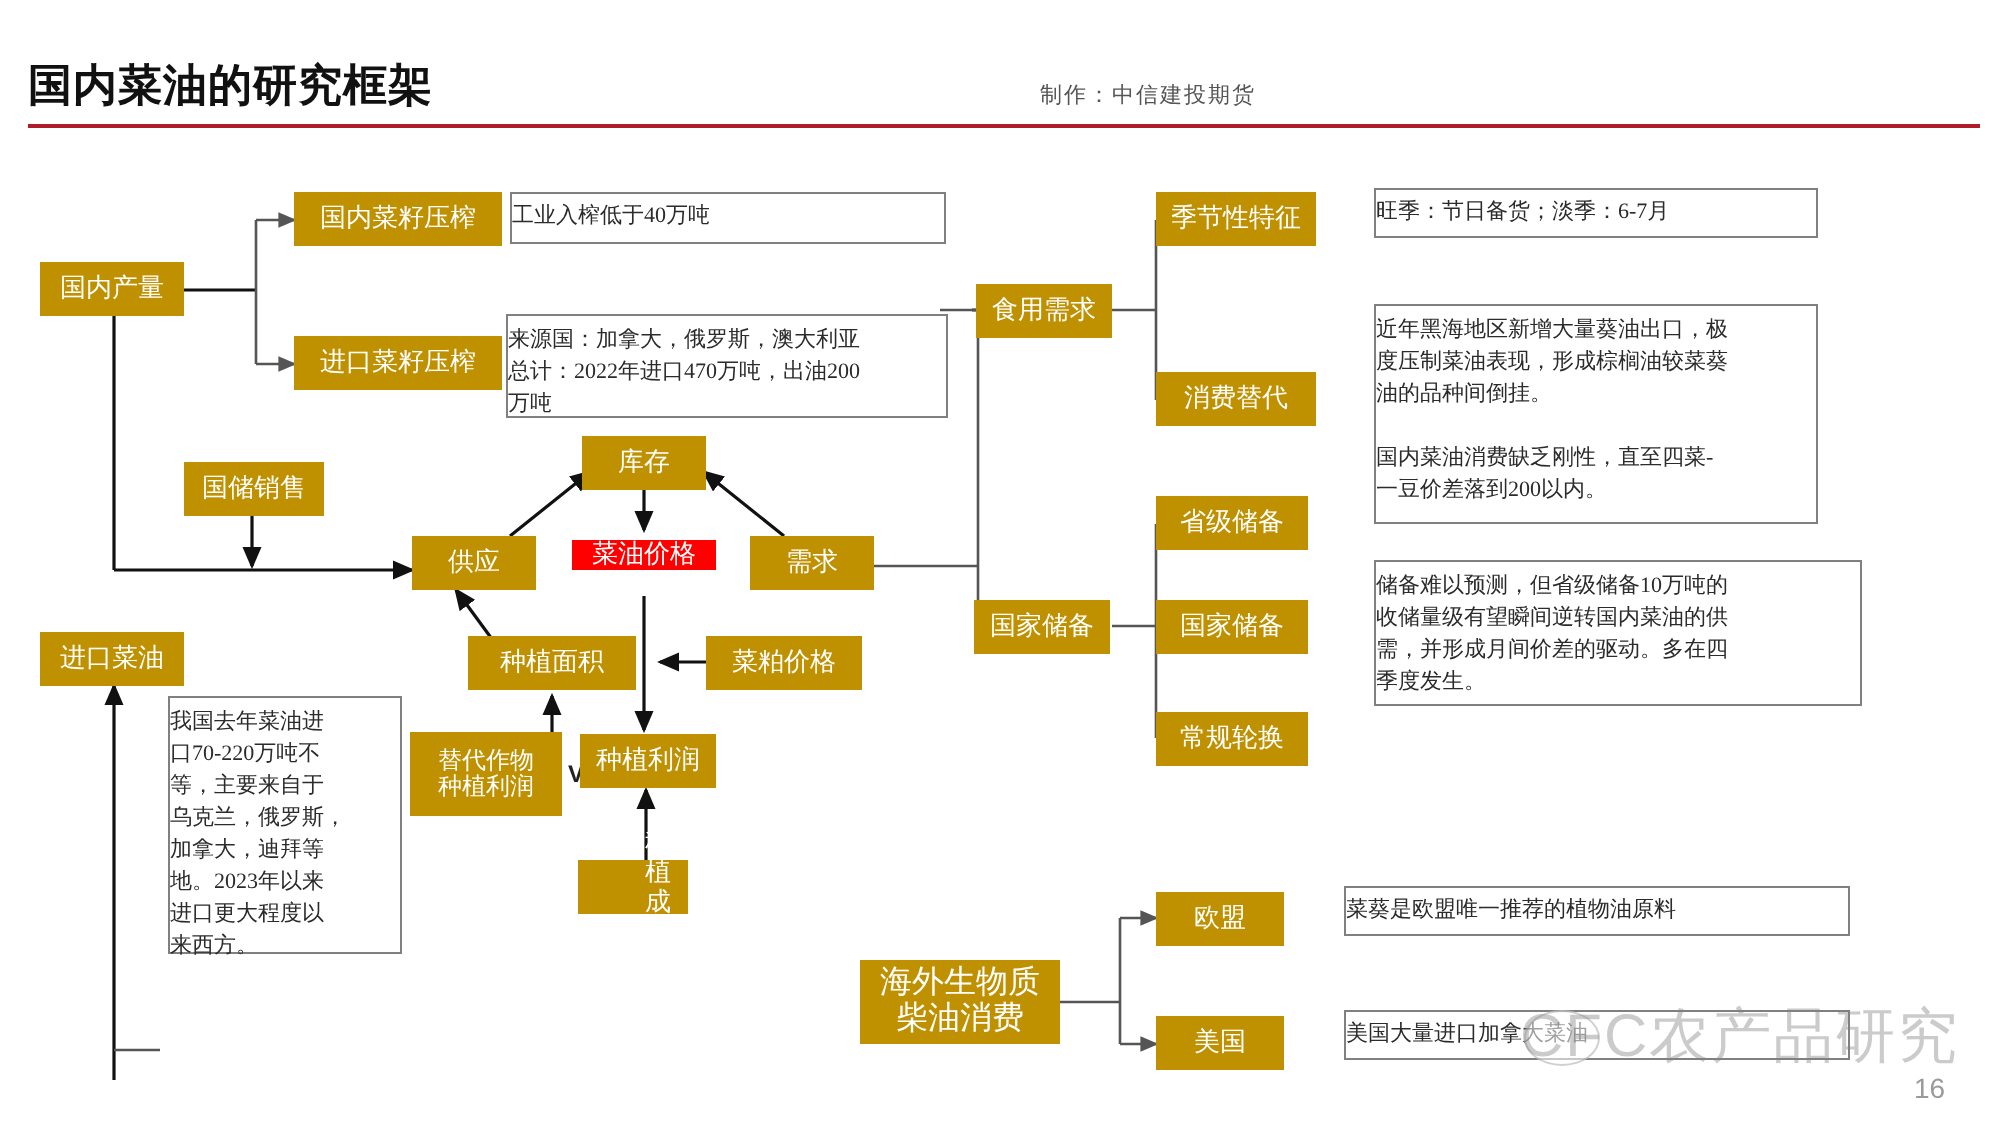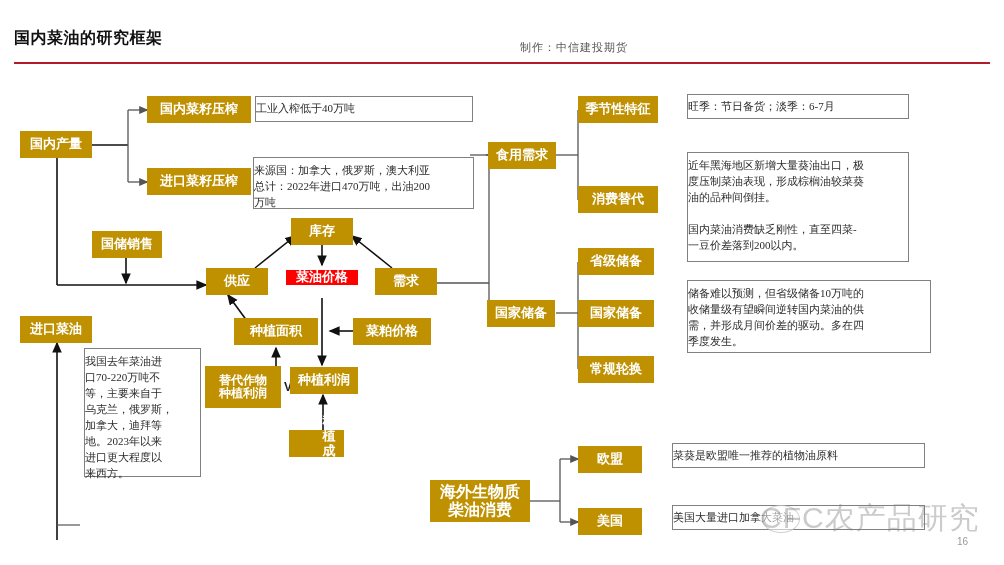"国内菜油的研究框架" .page-title { font-size: 16px -> 22px }
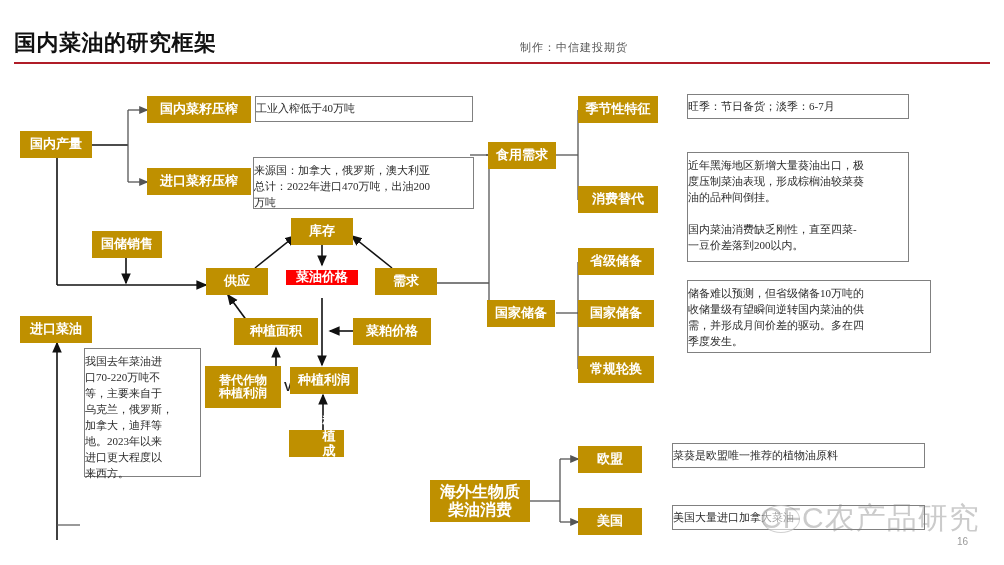"国内菜籽压榨" .node { font-weight: bold -> normal }
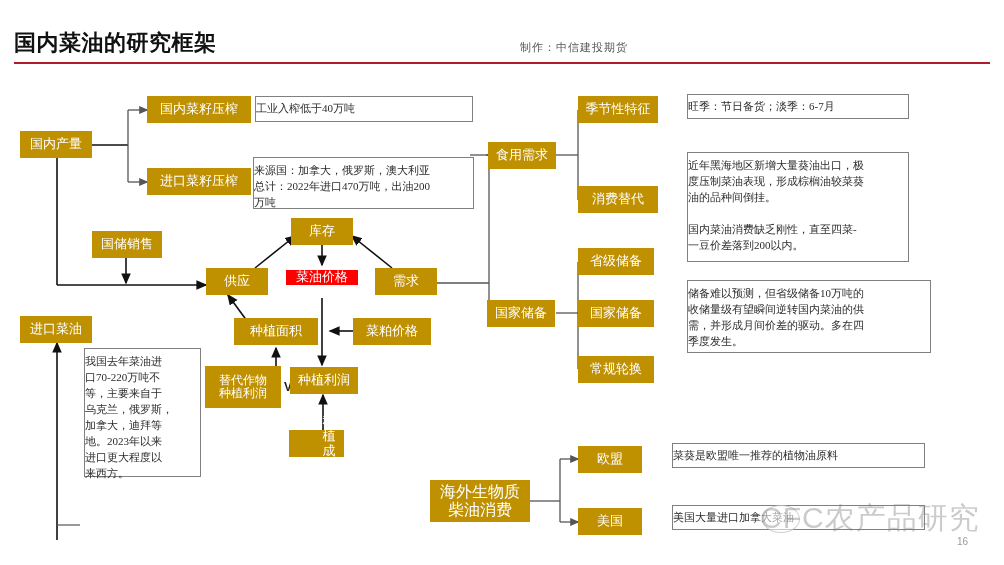"16" .page-num { font-size: 10px -> 14px }
